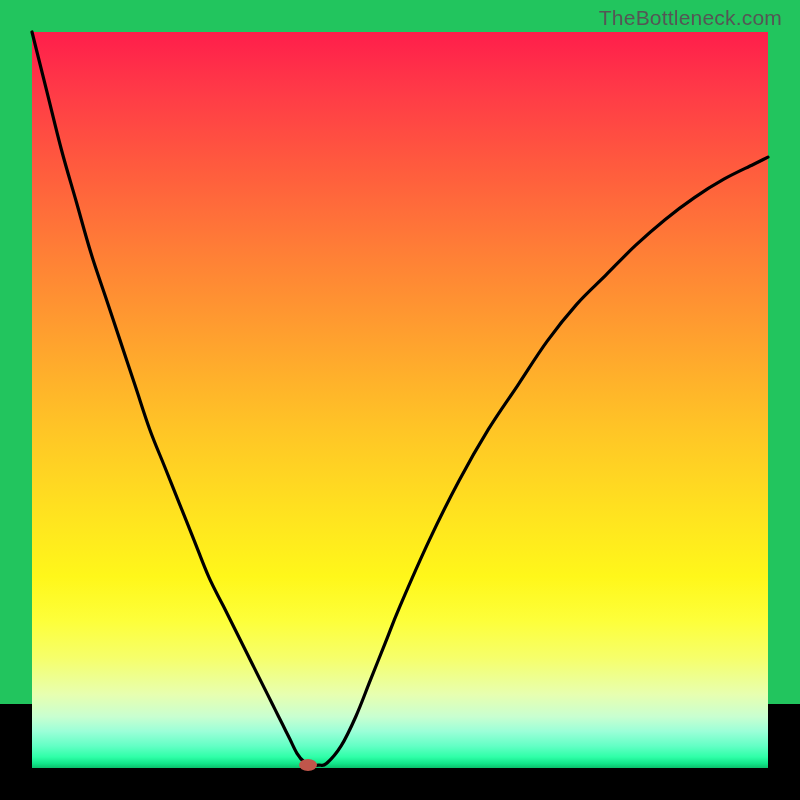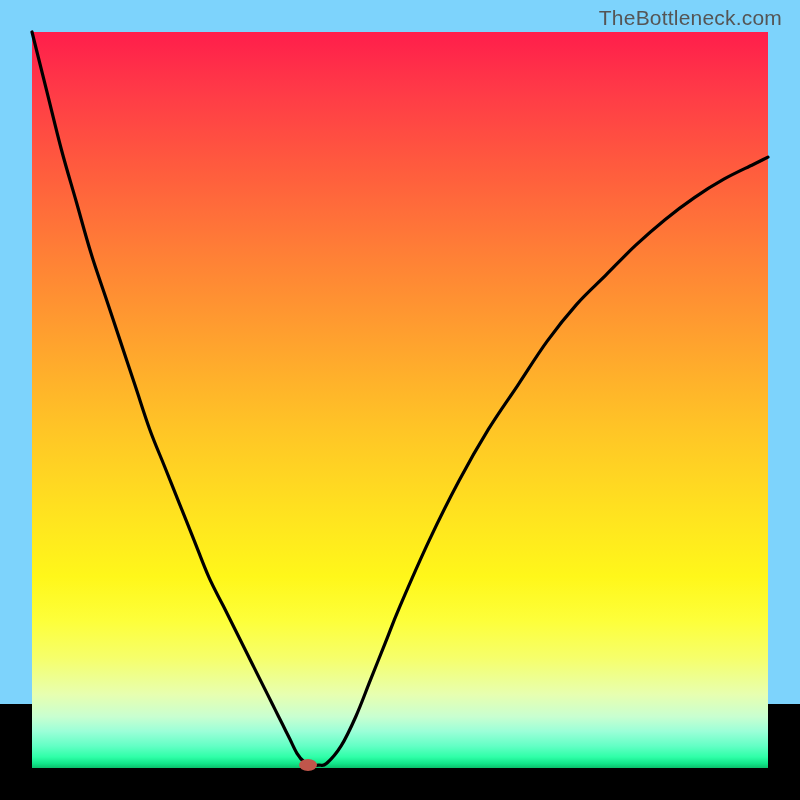"TheBottleneck.com" .frame { background: #7dd3fc -> #22c55e }
